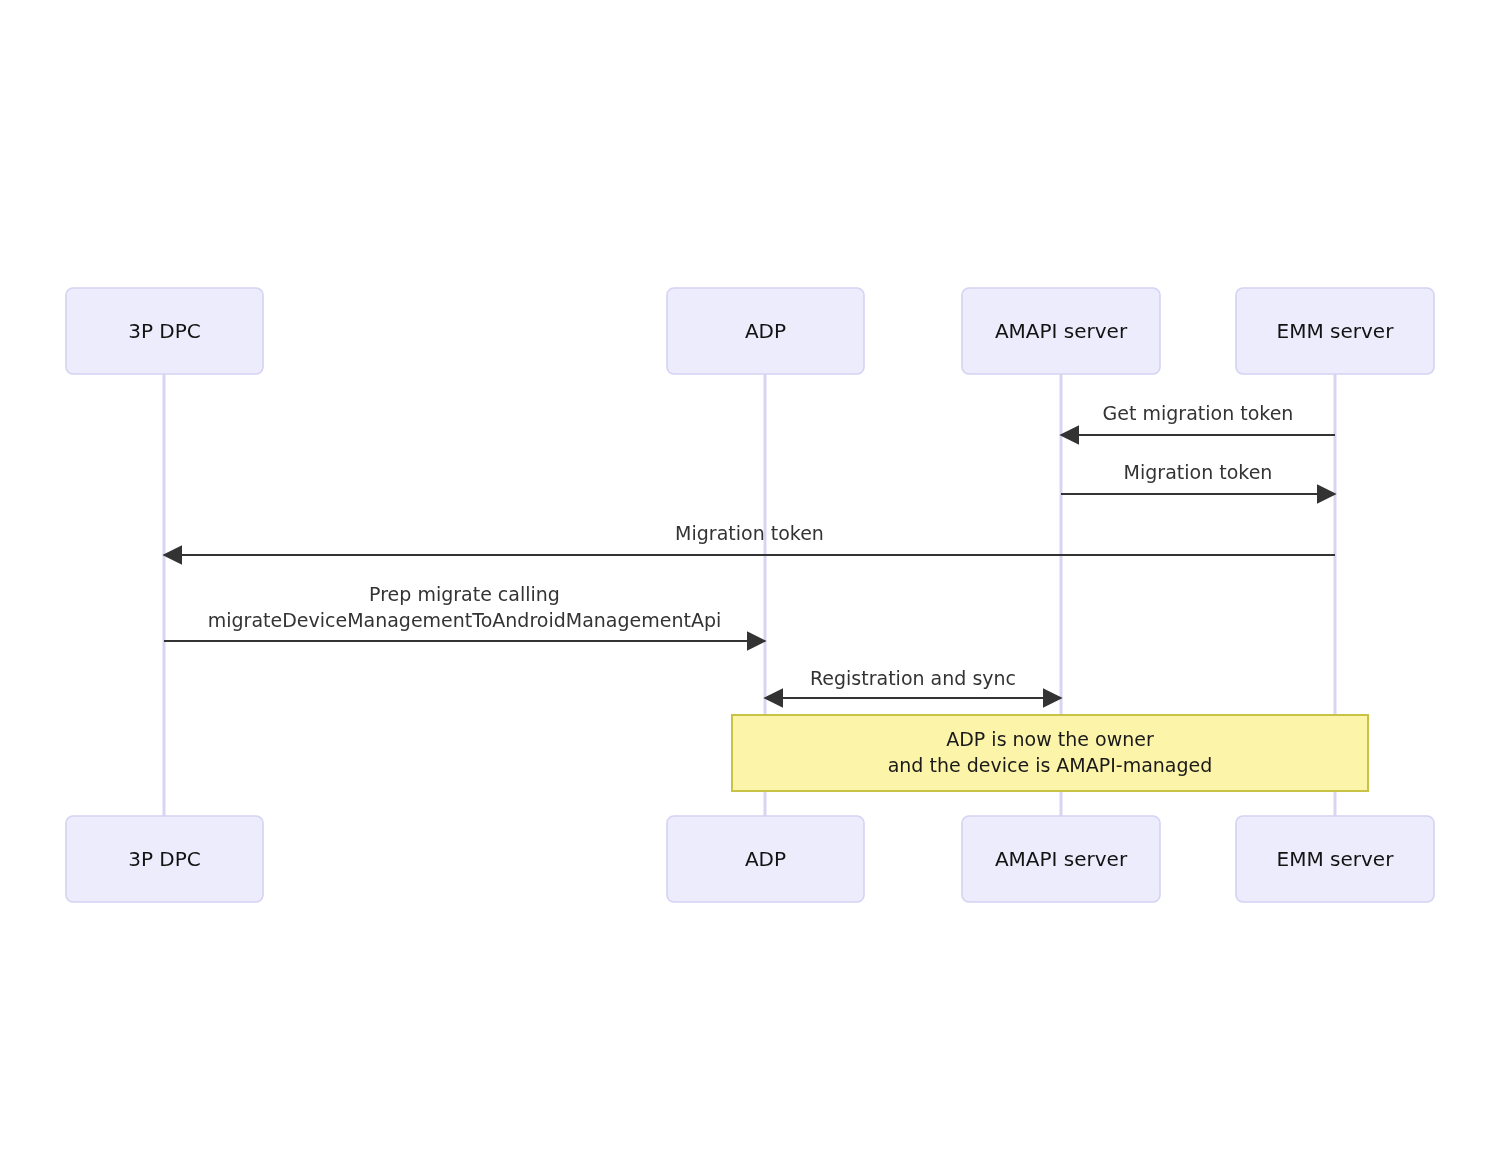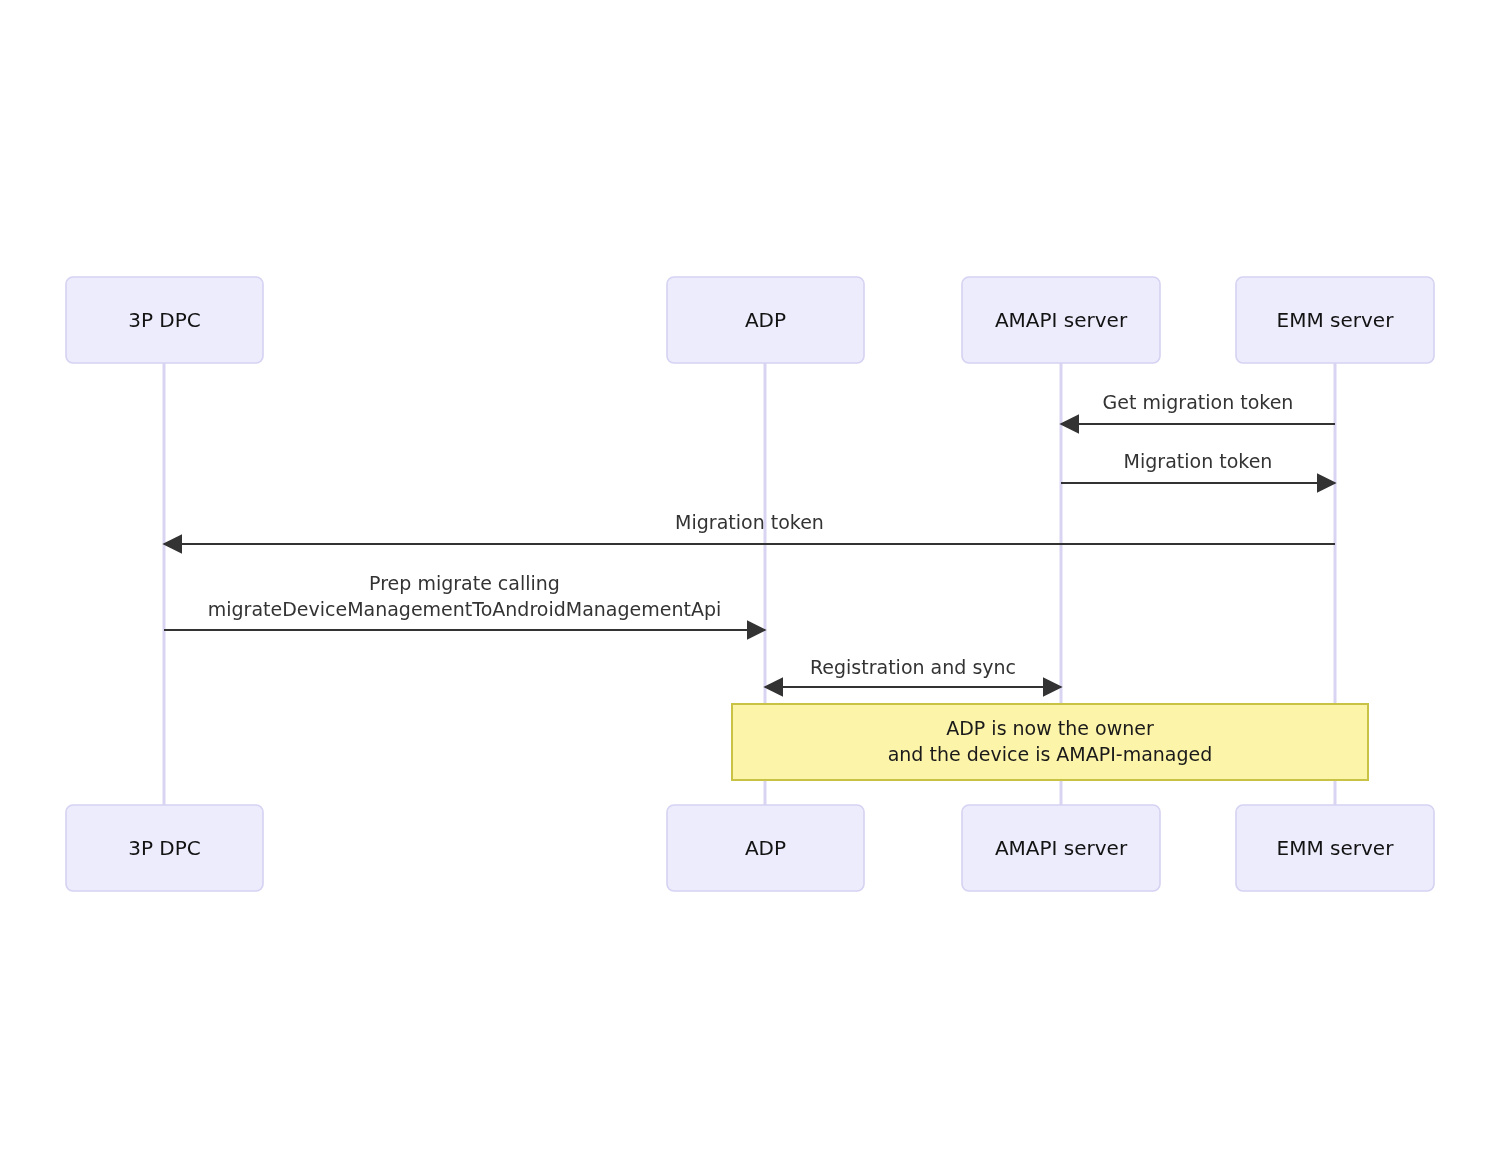"3P DPC" #diagram-root { margin-top: none -> 11px }
